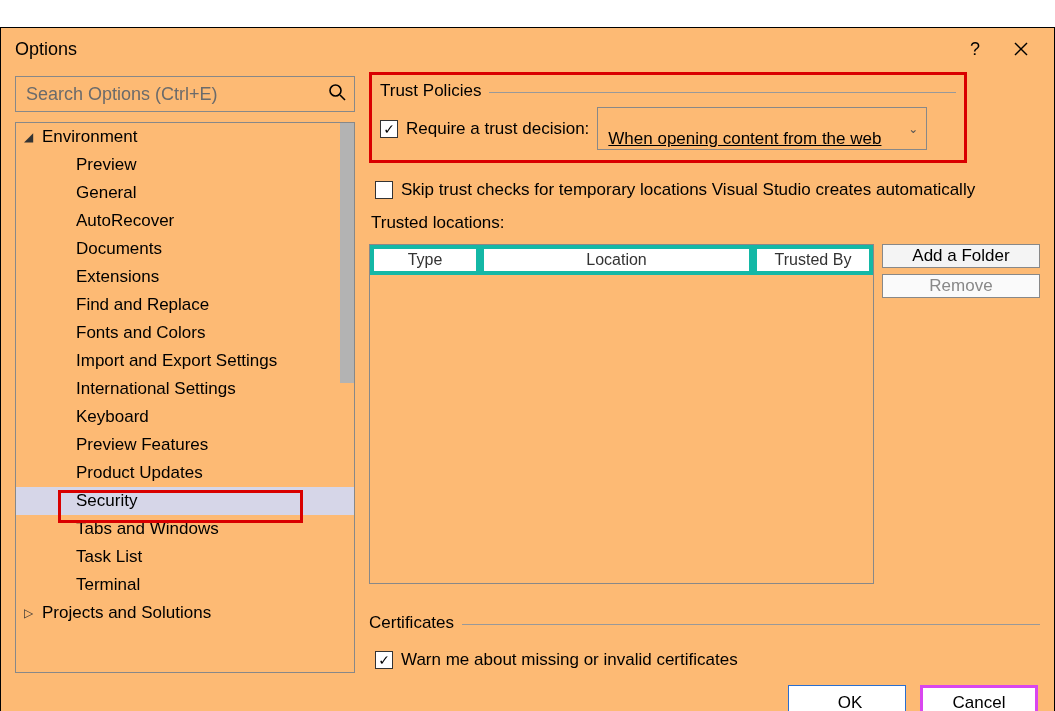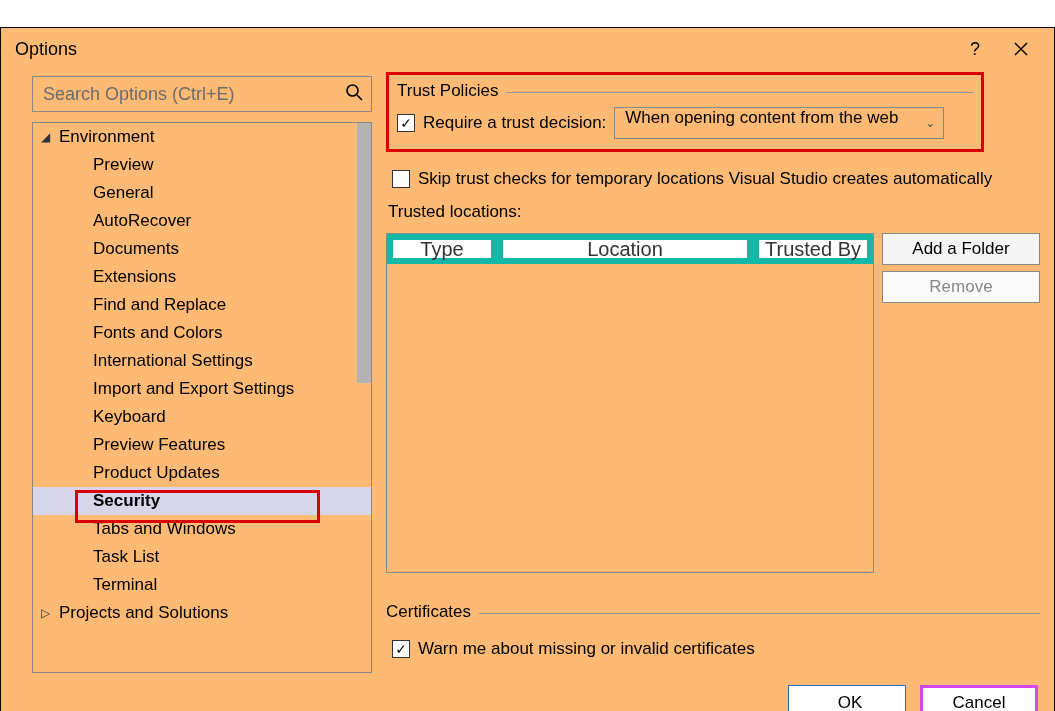"Search Options (Ctrl+E)" .content { padding: 6px 14px 0 31px -> 6px 14px 0 14px }
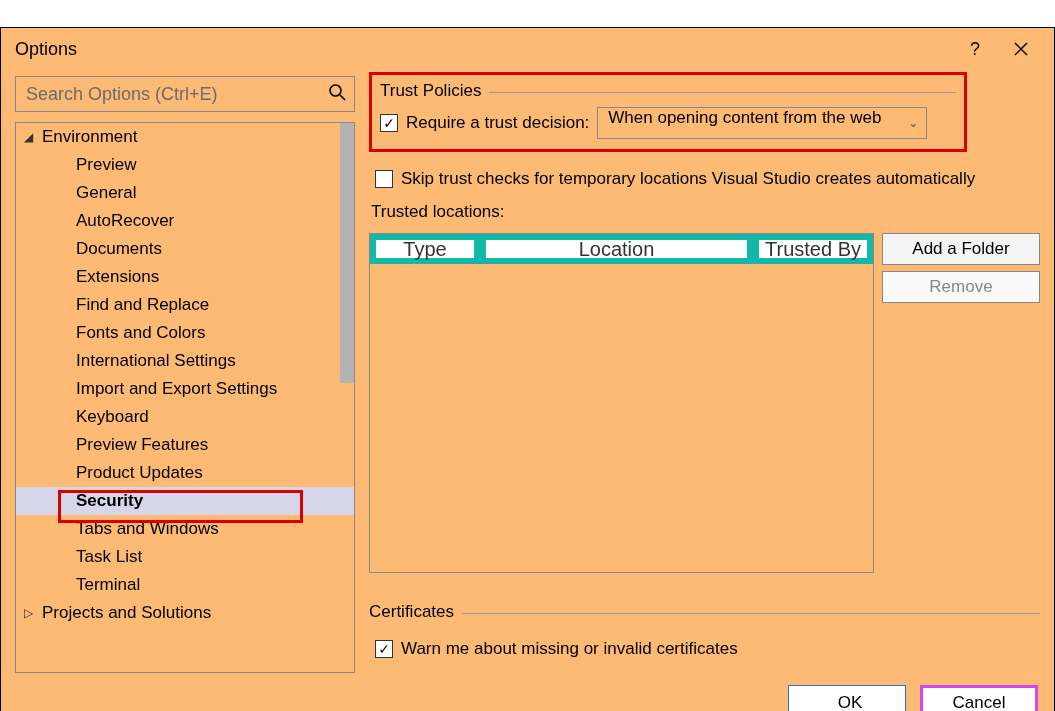"When opening content from the" .select { align-items: flex-start -> flex-end; height: 32px -> 43px; text-decoration: none -> underline }
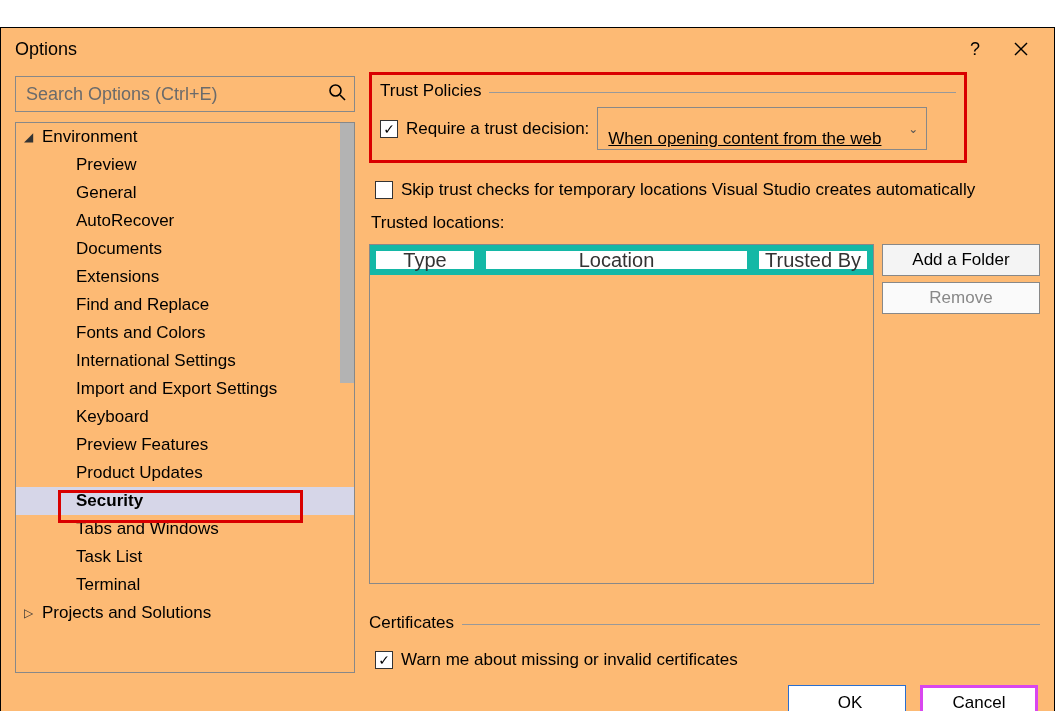"Type" .th { border: 6px solid #14b8a6 -> 4px solid #14b8a6; font-size: 20px -> 16px }
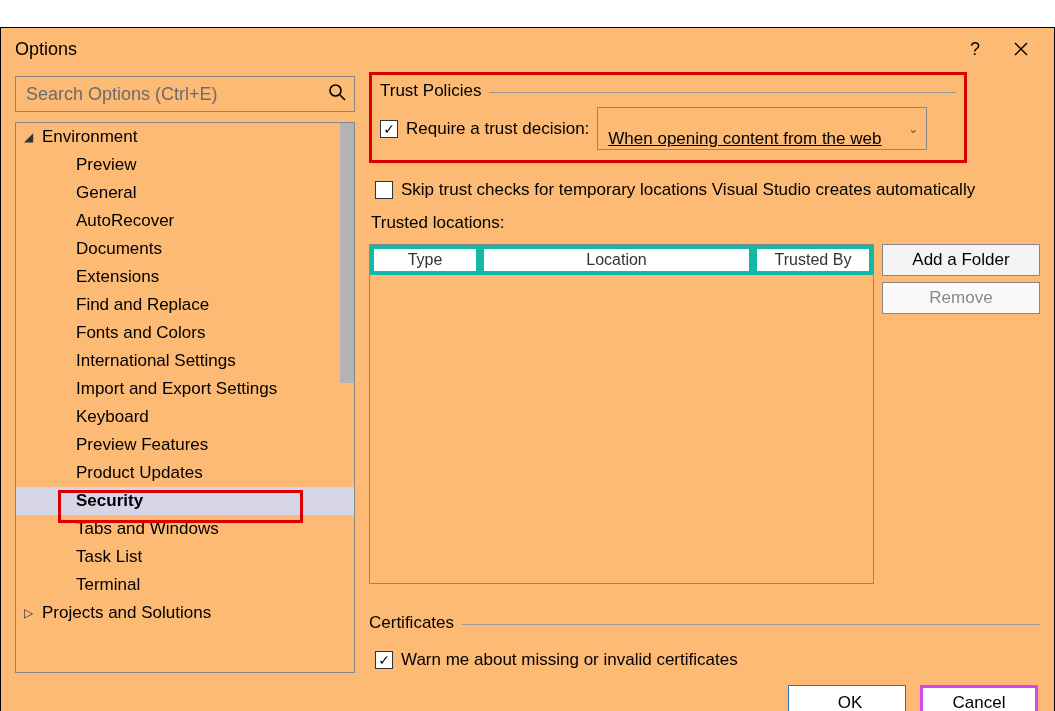"Add a Folder" .btn { height: 32px -> 24px }
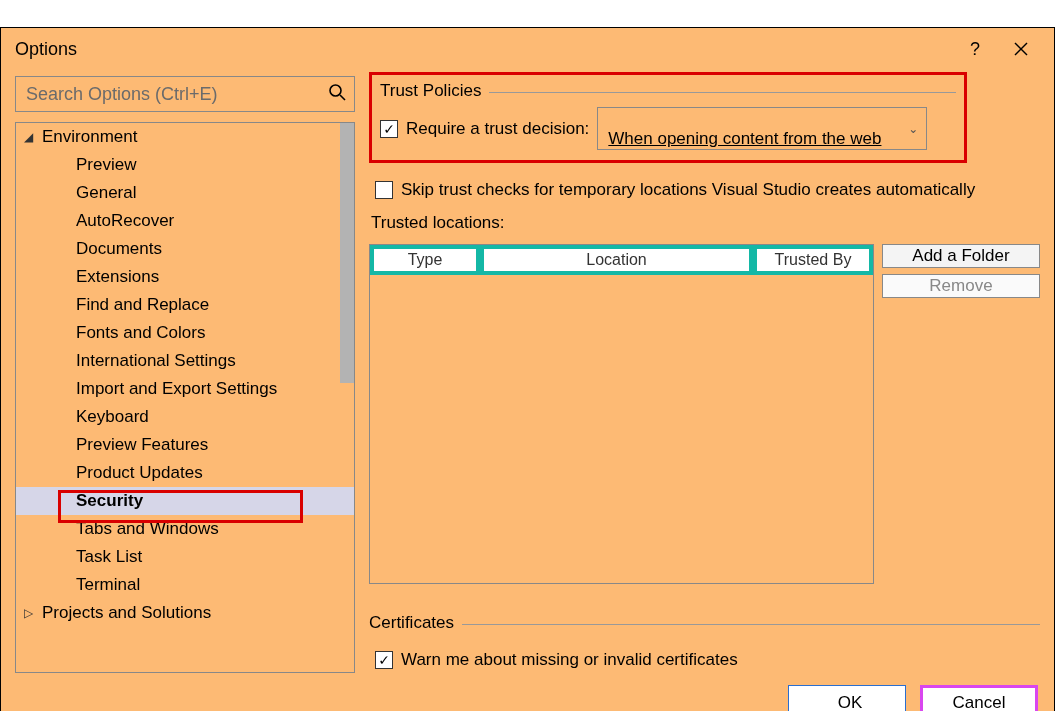"International Settings" div.tree-row { order: before "Import and Export Settings" -> after "Import and Export Settings" }
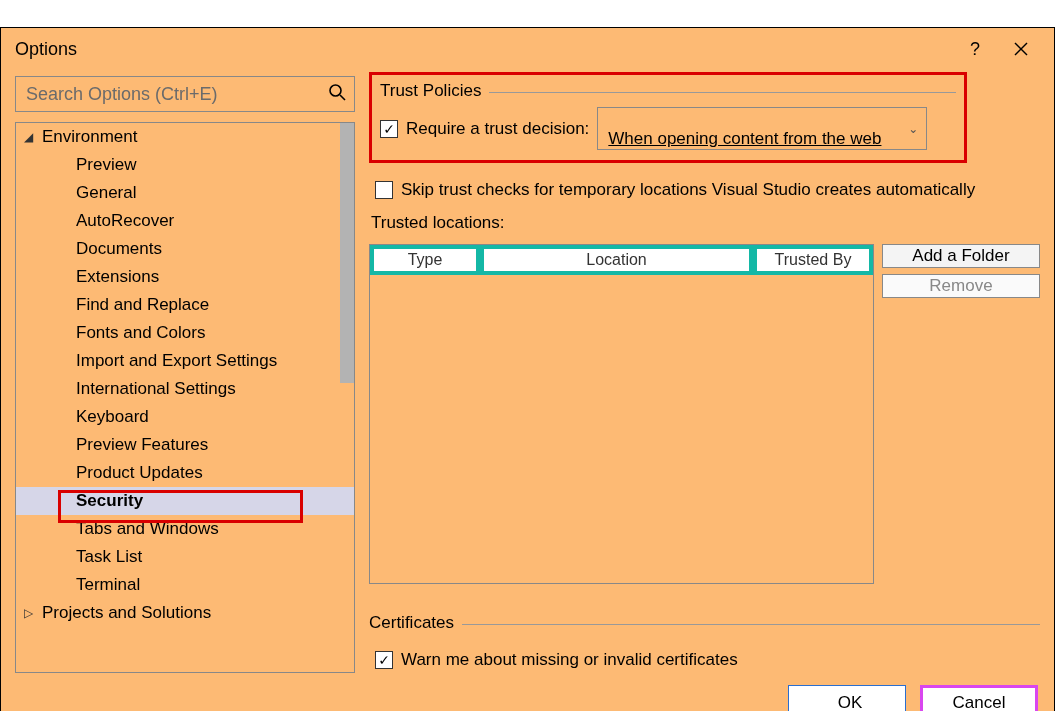"Security" .tree-row.selected { font-weight: bold -> none }
